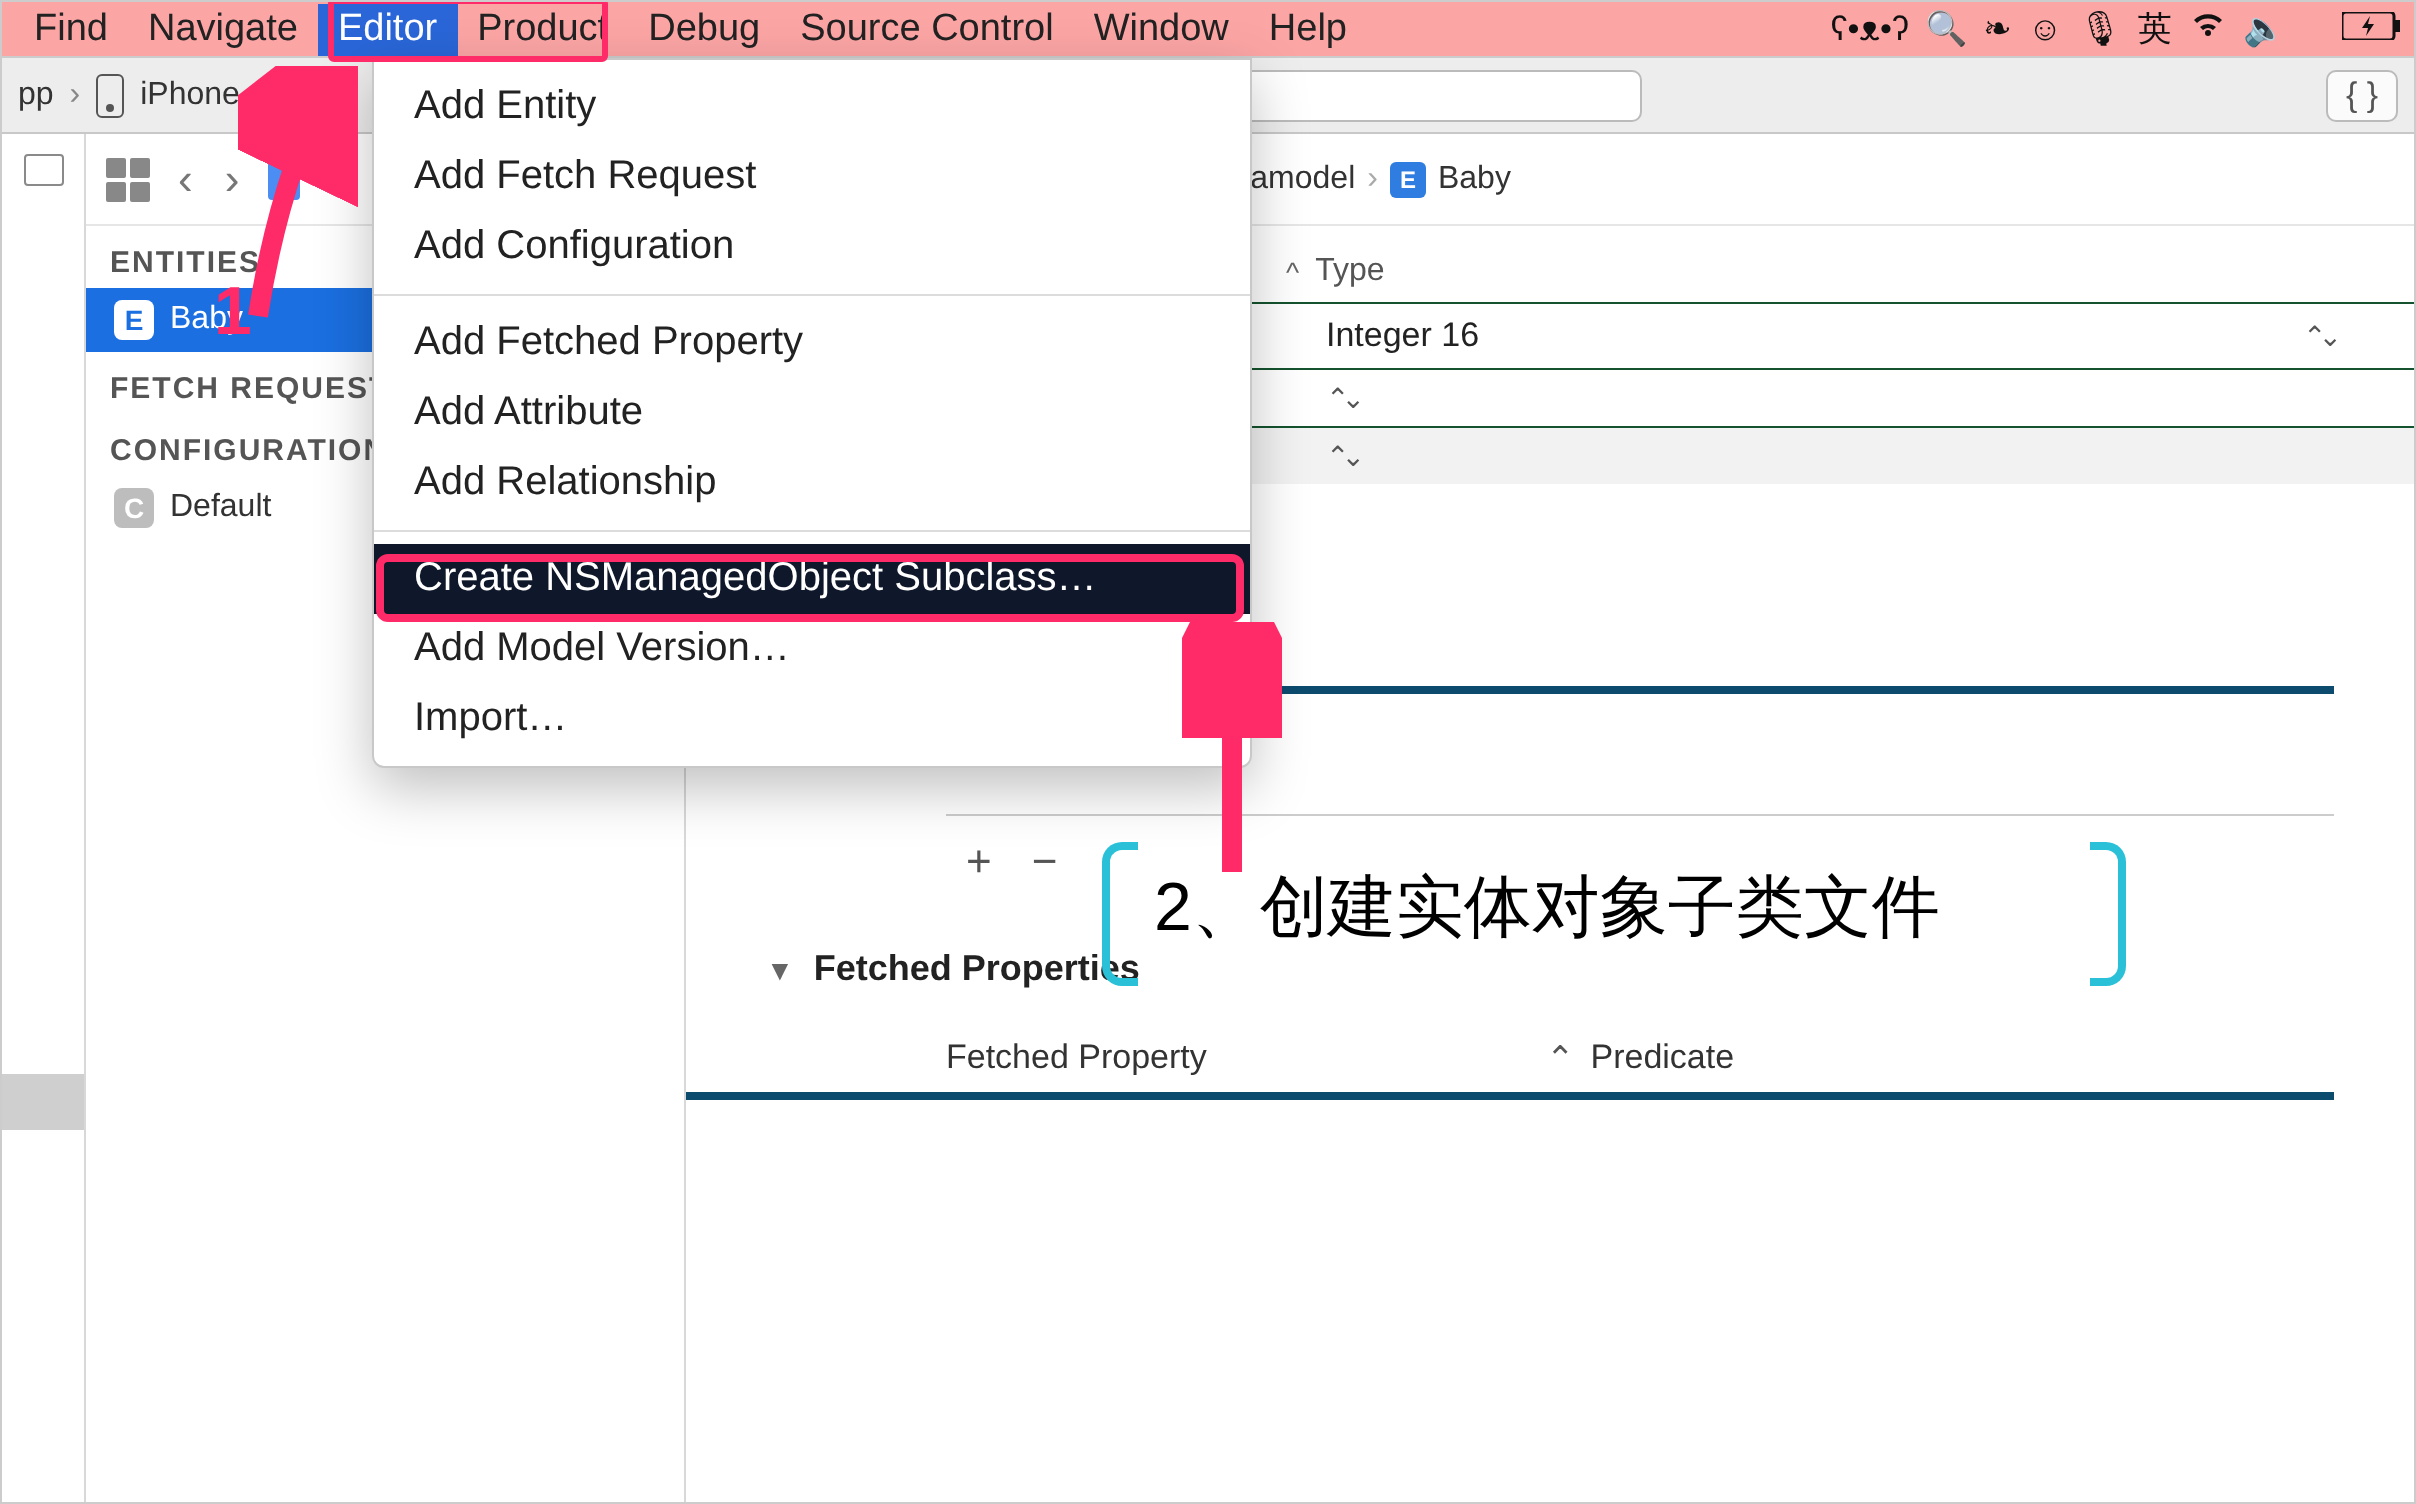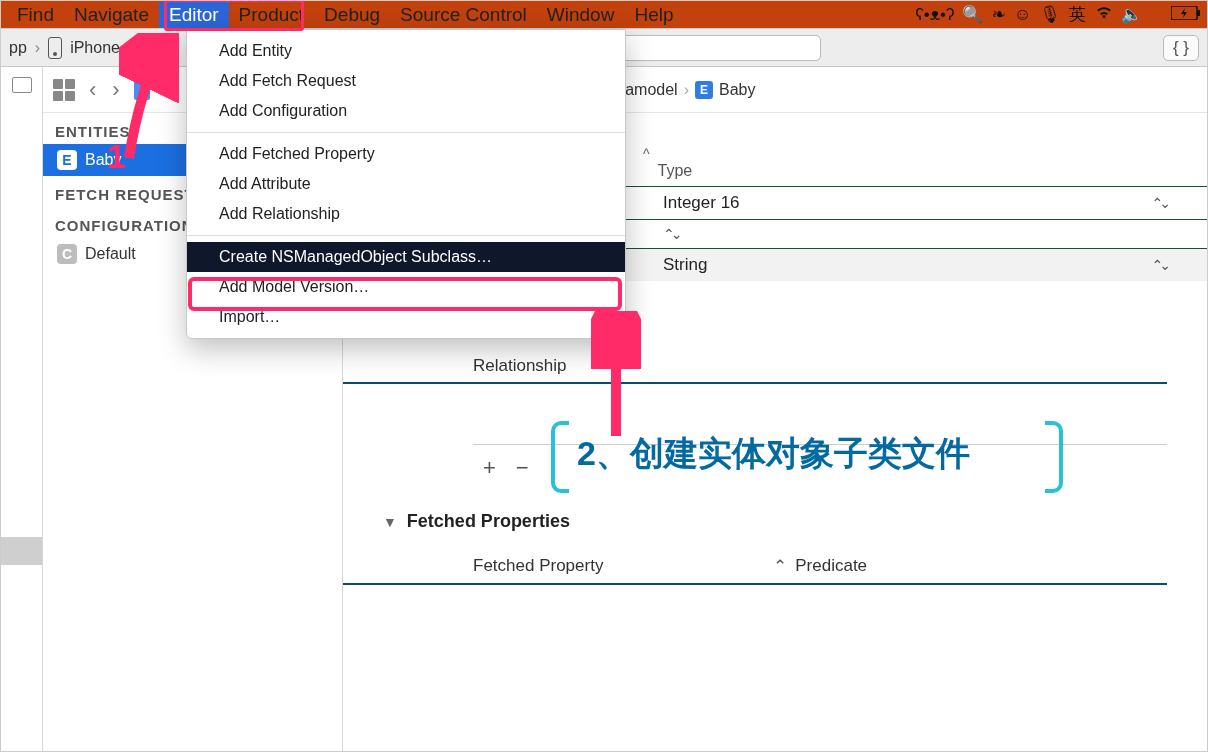"Find" .menubar { background: #c2410c -> #fca5a5 }
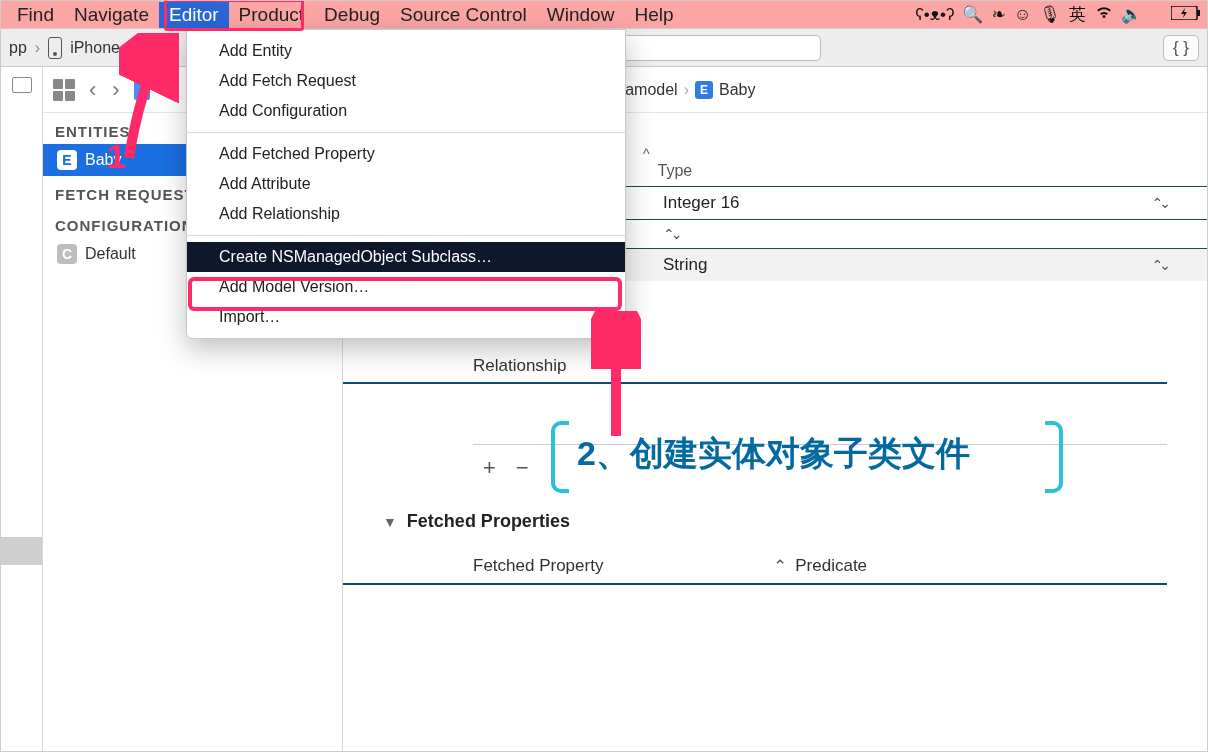"Add Entity" .dropdown .di { font-size: 16px -> 20px; padding: 6px 32px -> 6px 20px }
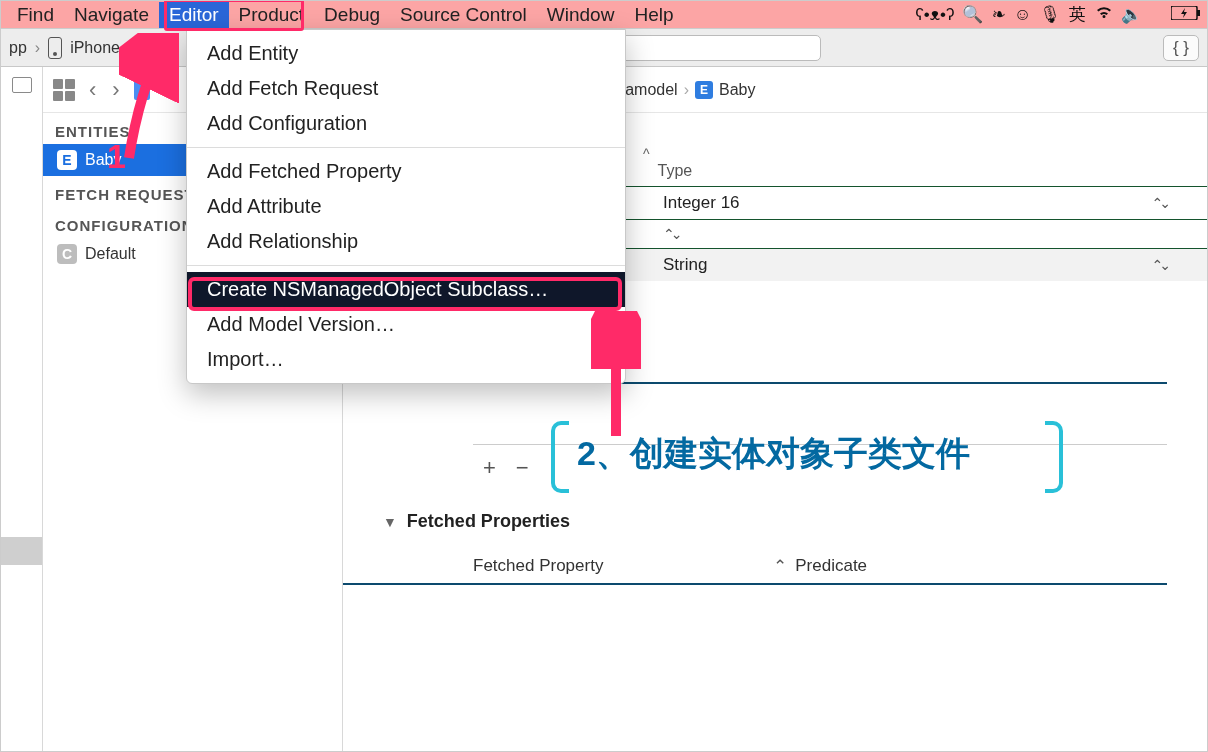"Type" .attr-hdr .th { margin-top: 35px -> none }
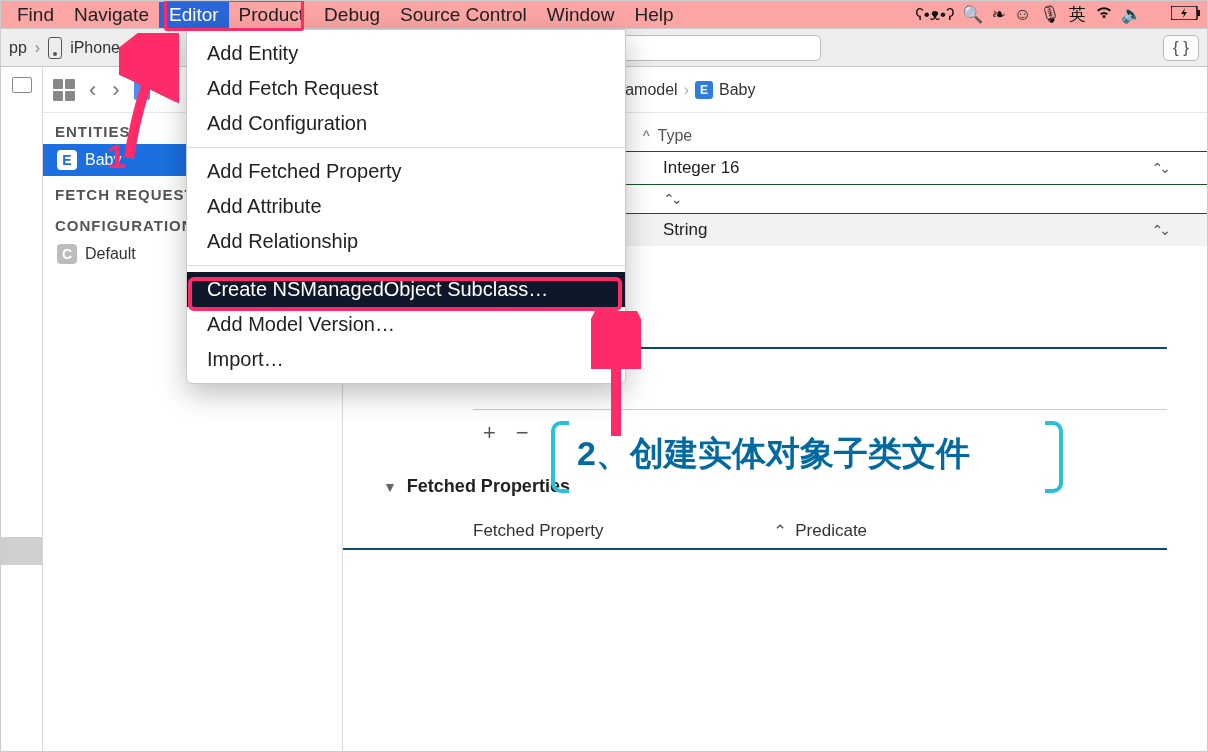"String" span.val { html: <span>String</span> -> none }
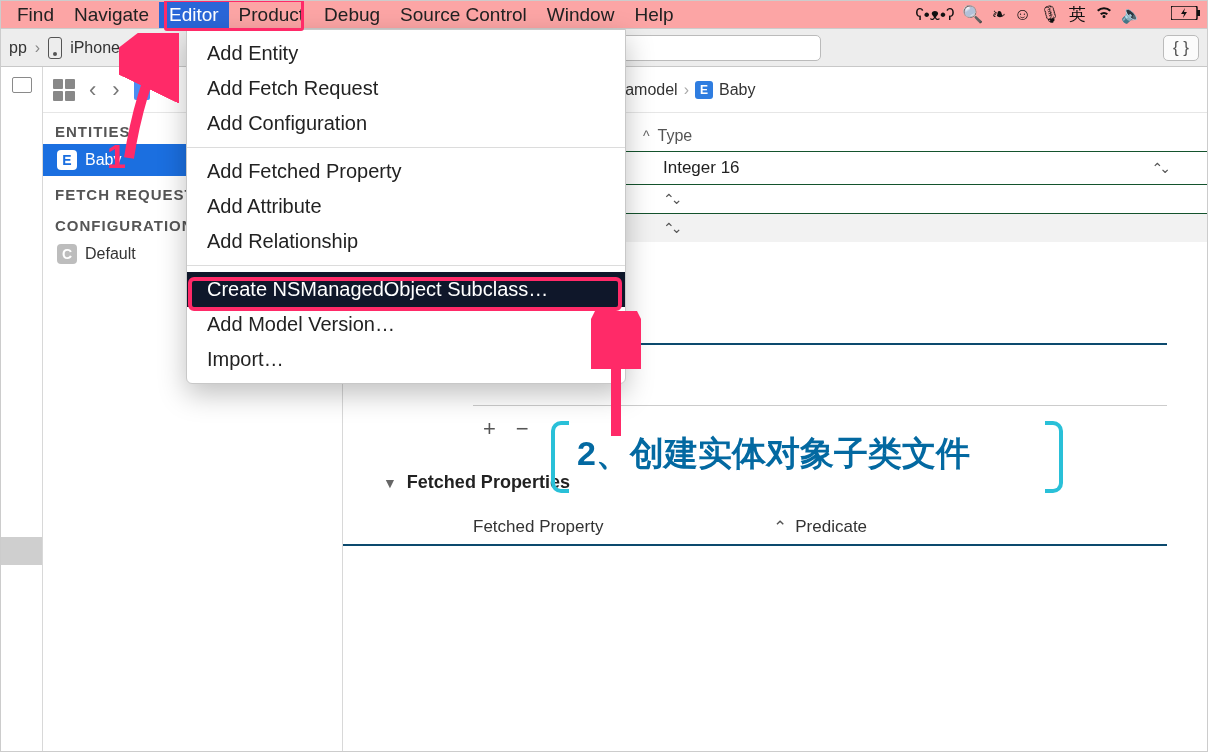"2、创建实体对象子类文件" .annot-text { color: #0369a1 -> #000000; font-weight: 700 -> 400 }
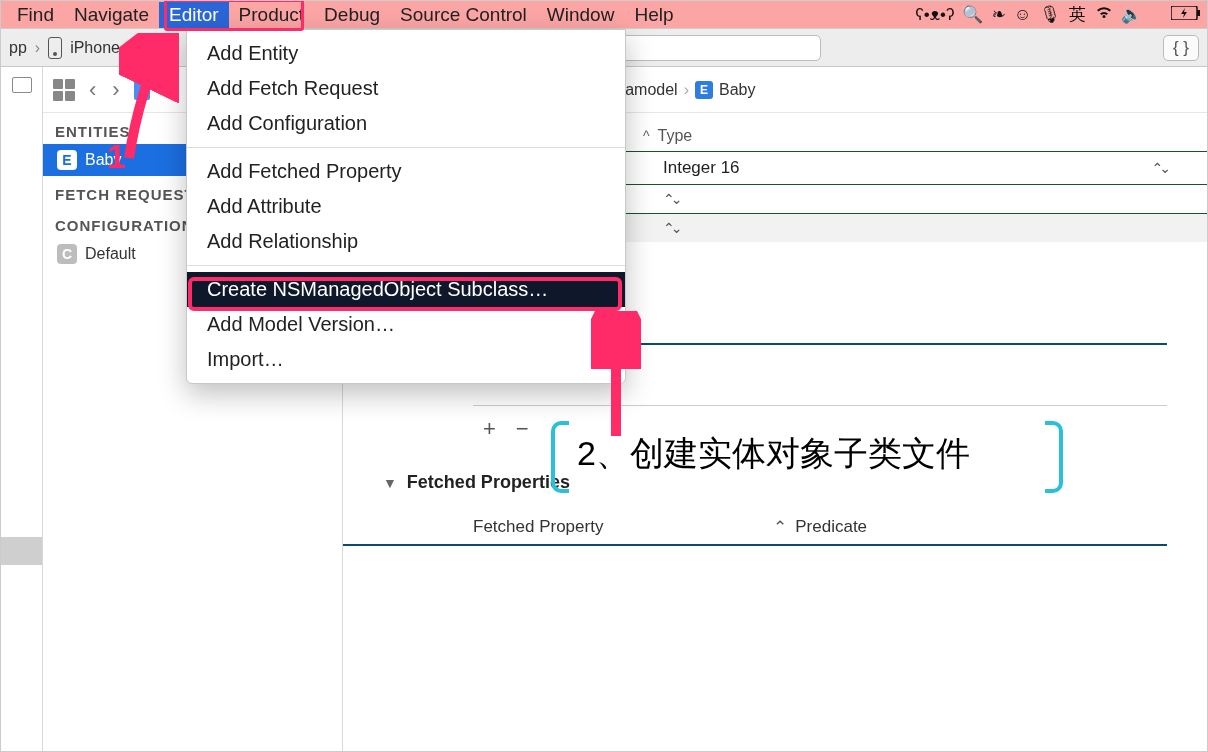"Fetched Property" .sub-hdr { border-bottom: 2px solid #0c4a6e -> 4px solid #0c4a6e }
